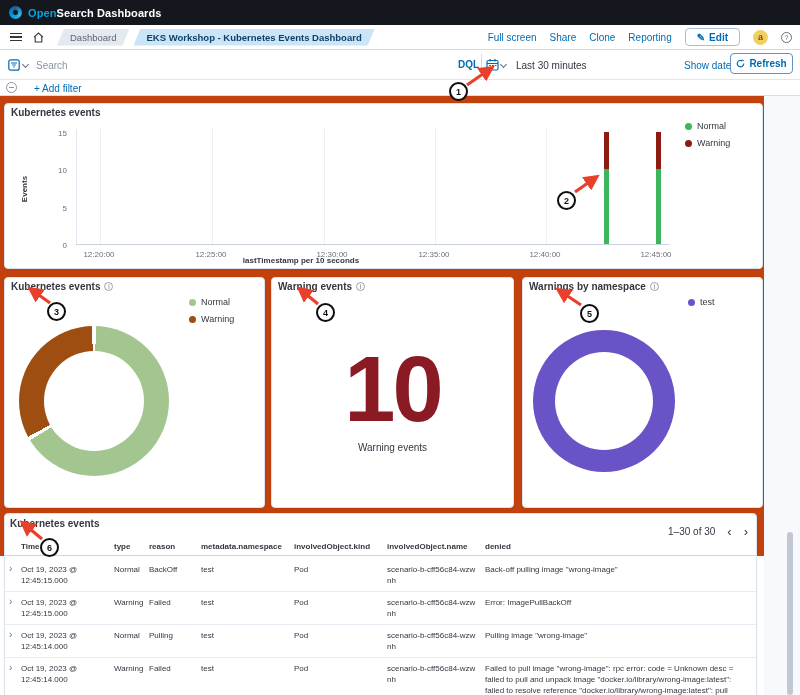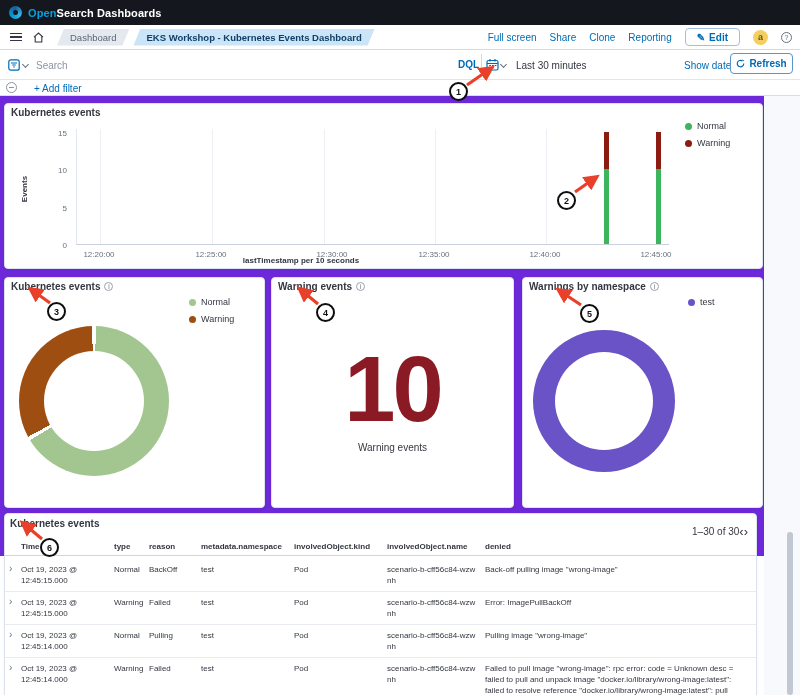"Kubernetes events" .dashboard { background: #6d28d9 -> #c2410c }
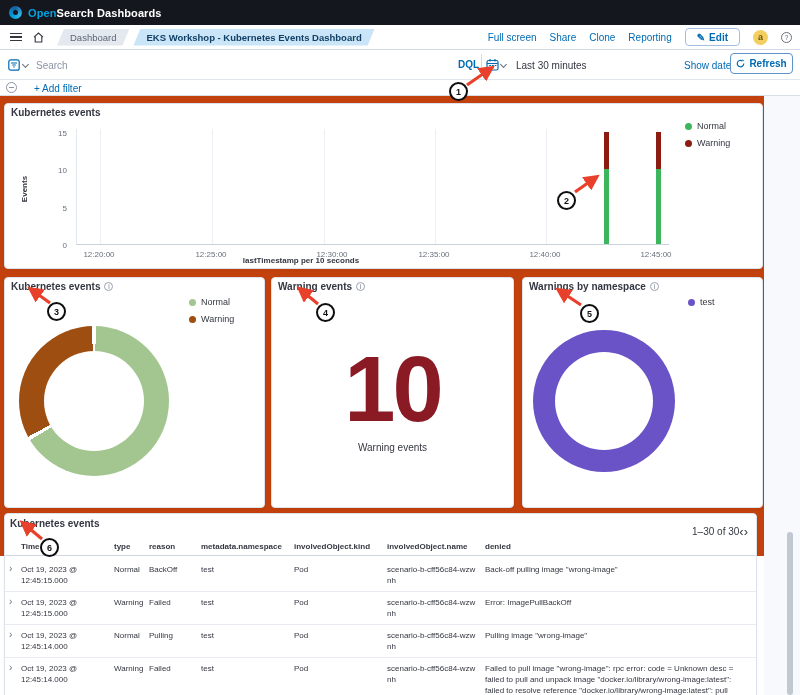"1–30 of 30" .pagination { gap: none -> 12px }
